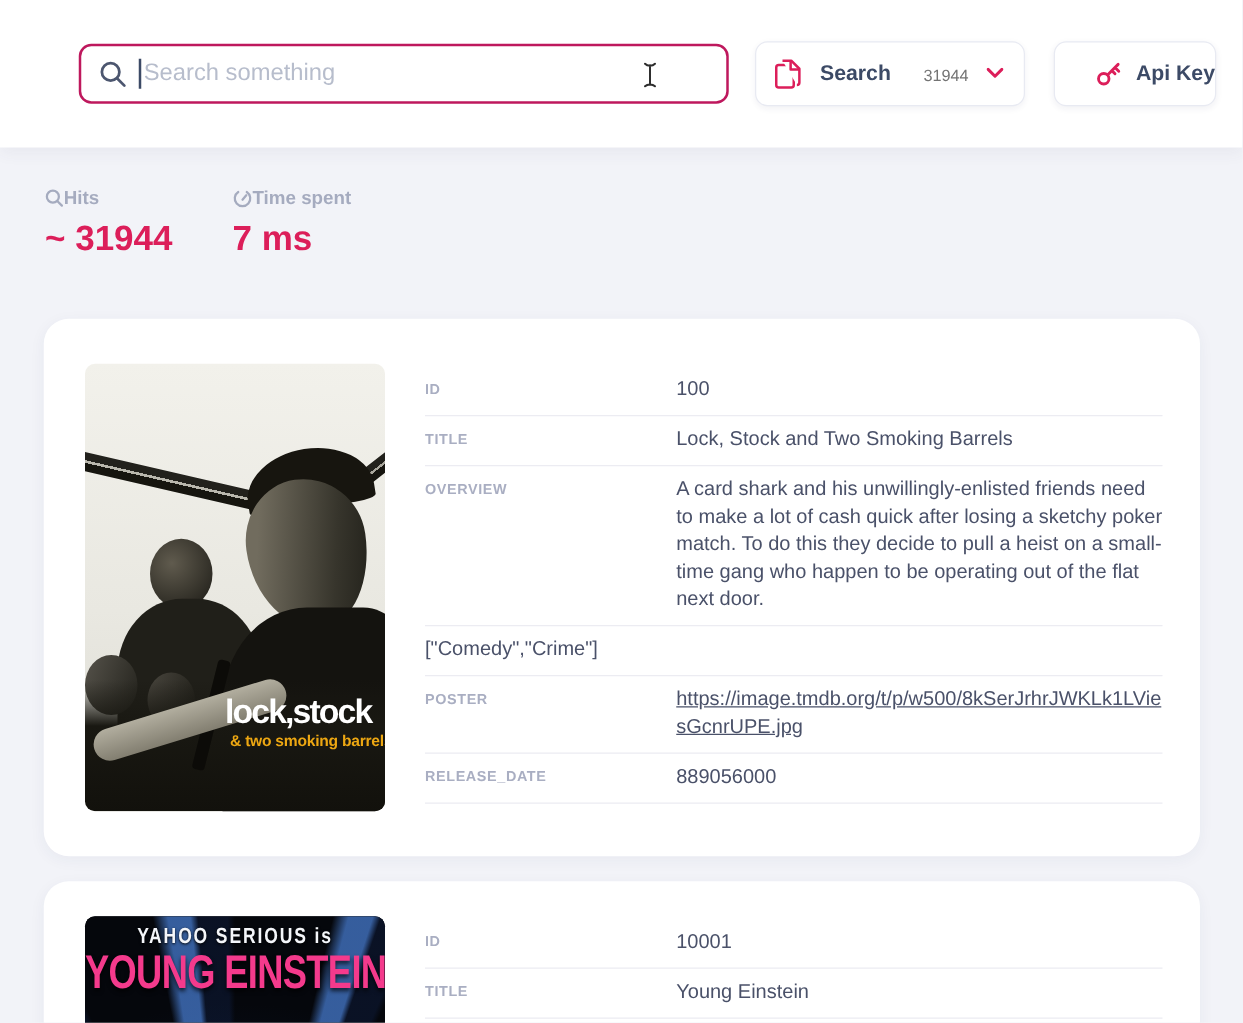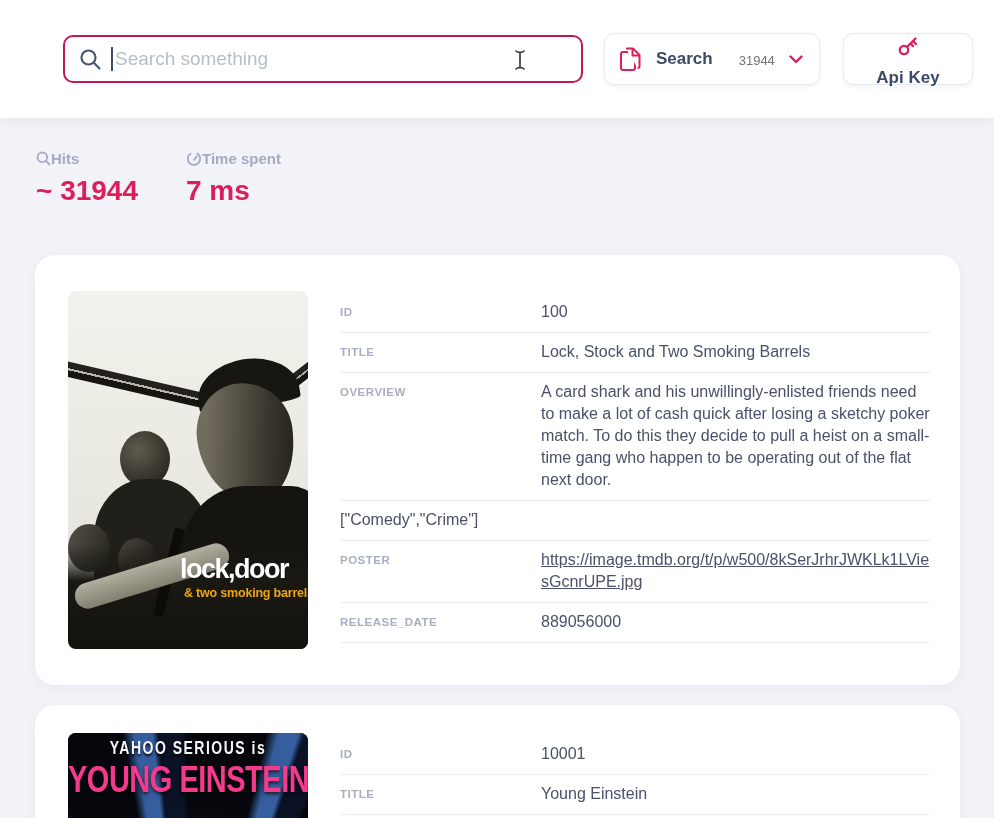"Api Key" .apikey-btn { flex-direction: column -> none; justify-content: flex-start -> flex-end }
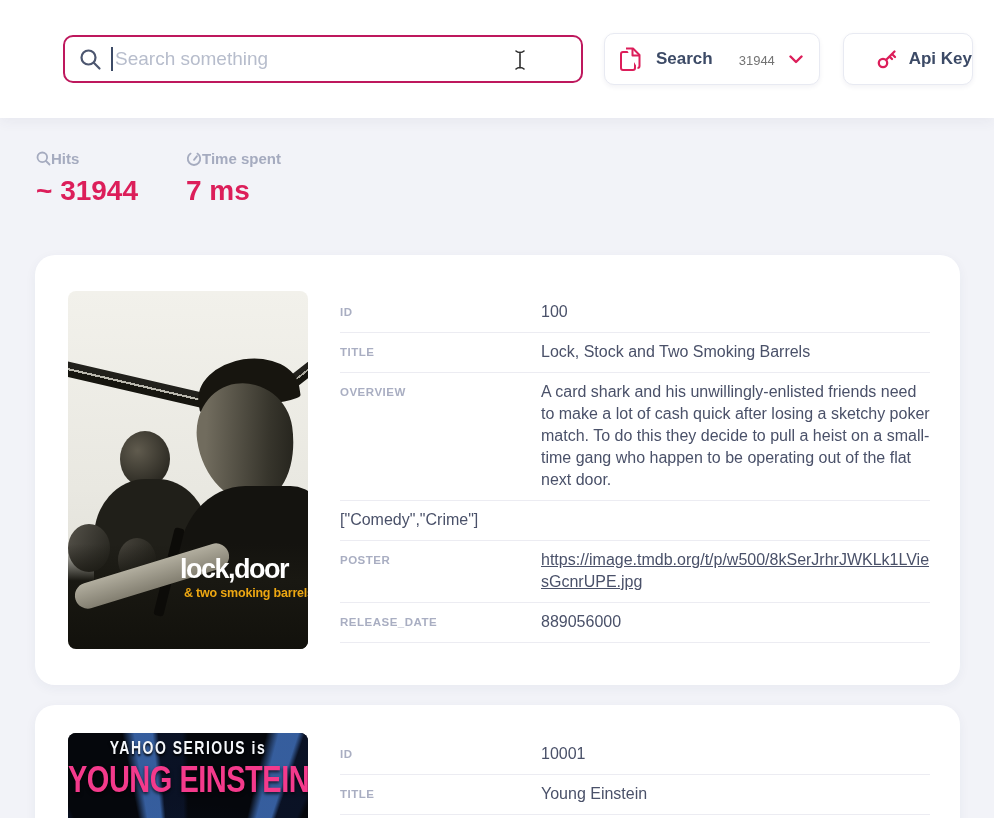"lock,door" div.ls-title { text: lock,door -> lock,stock }
